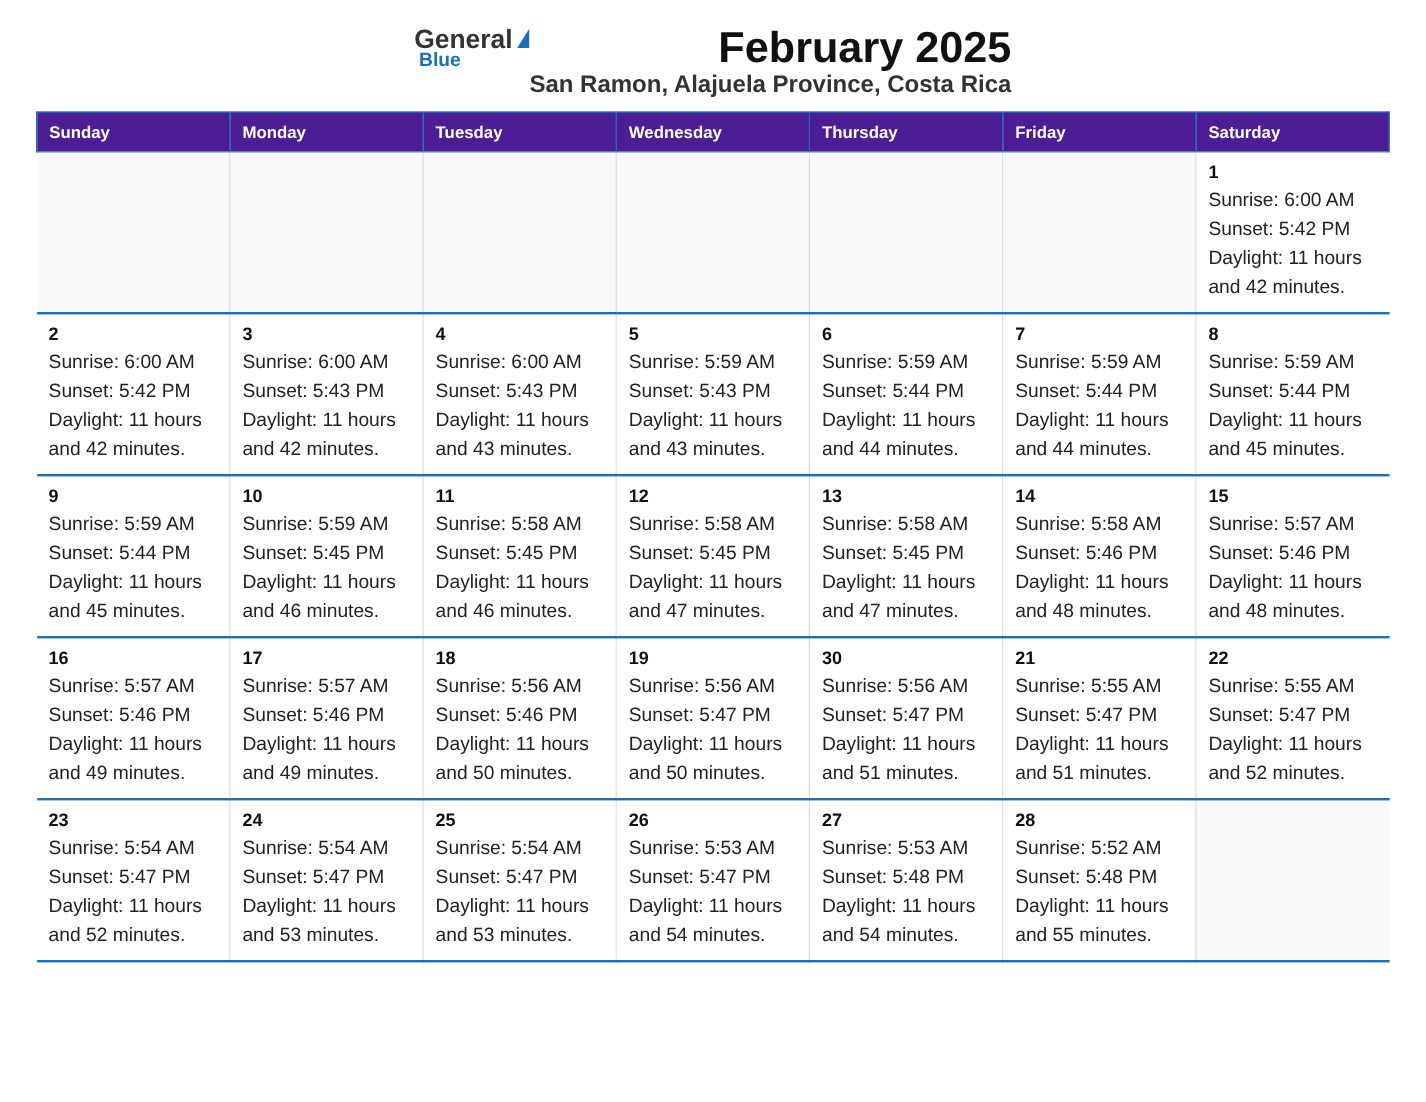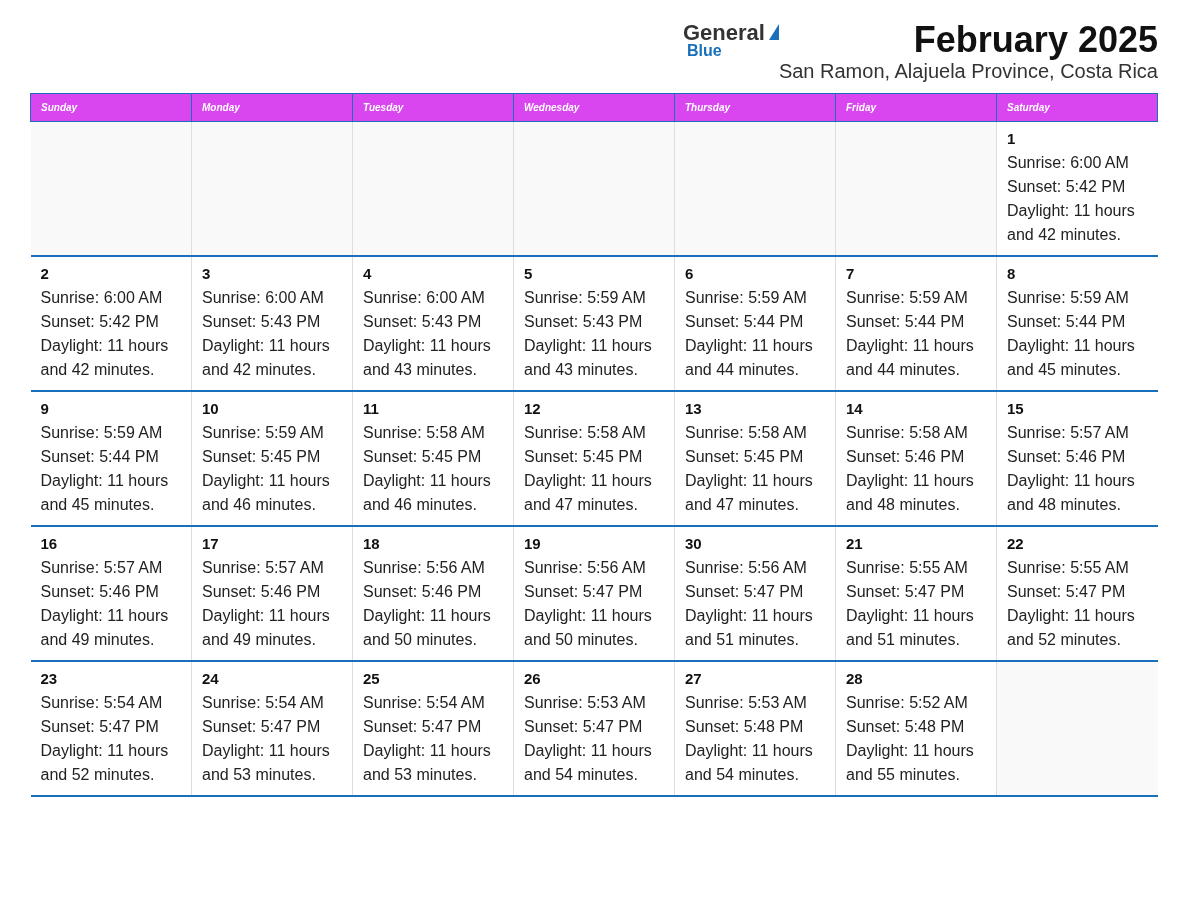"General" .header { justify-content: flex-end -> center }
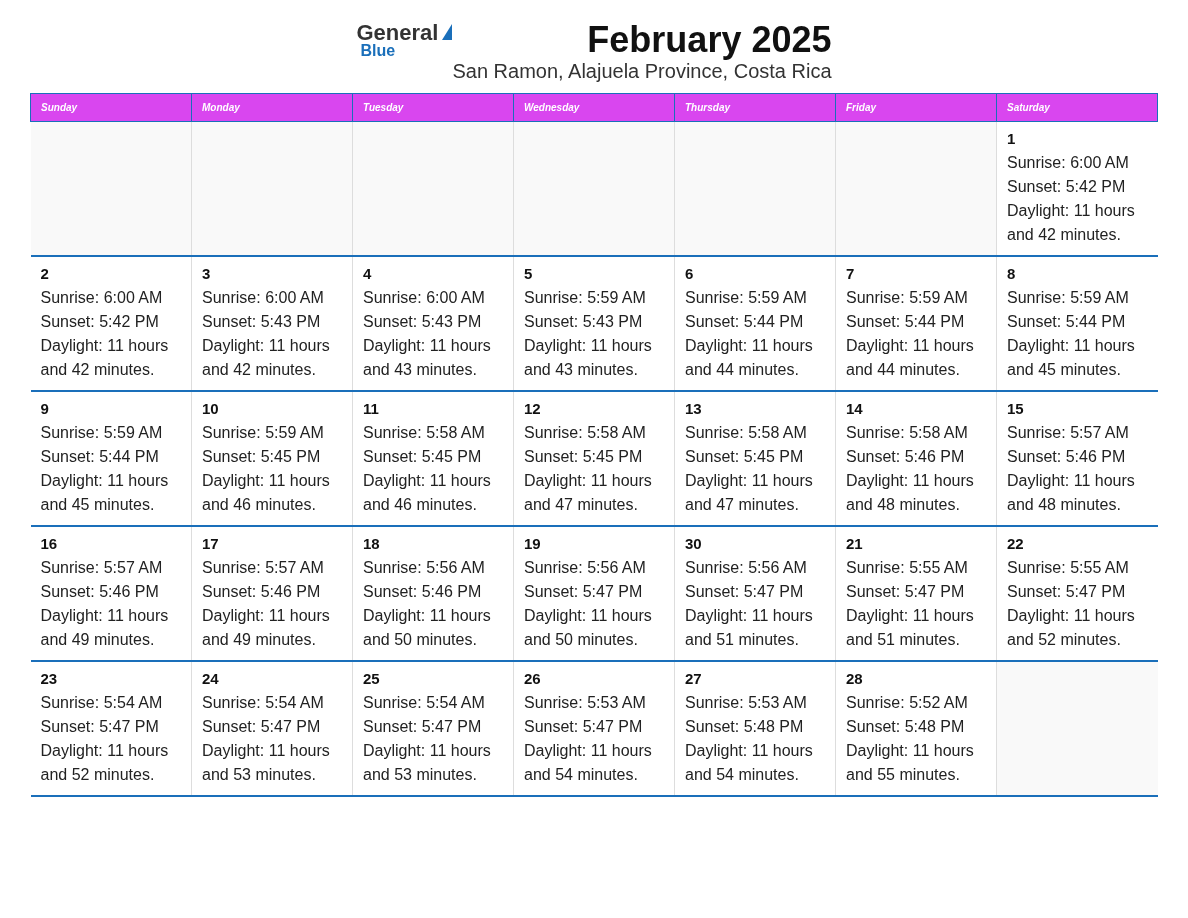"San Ramon, Alajuela Province, Costa" .title-block h2 { font-weight: normal -> bold }
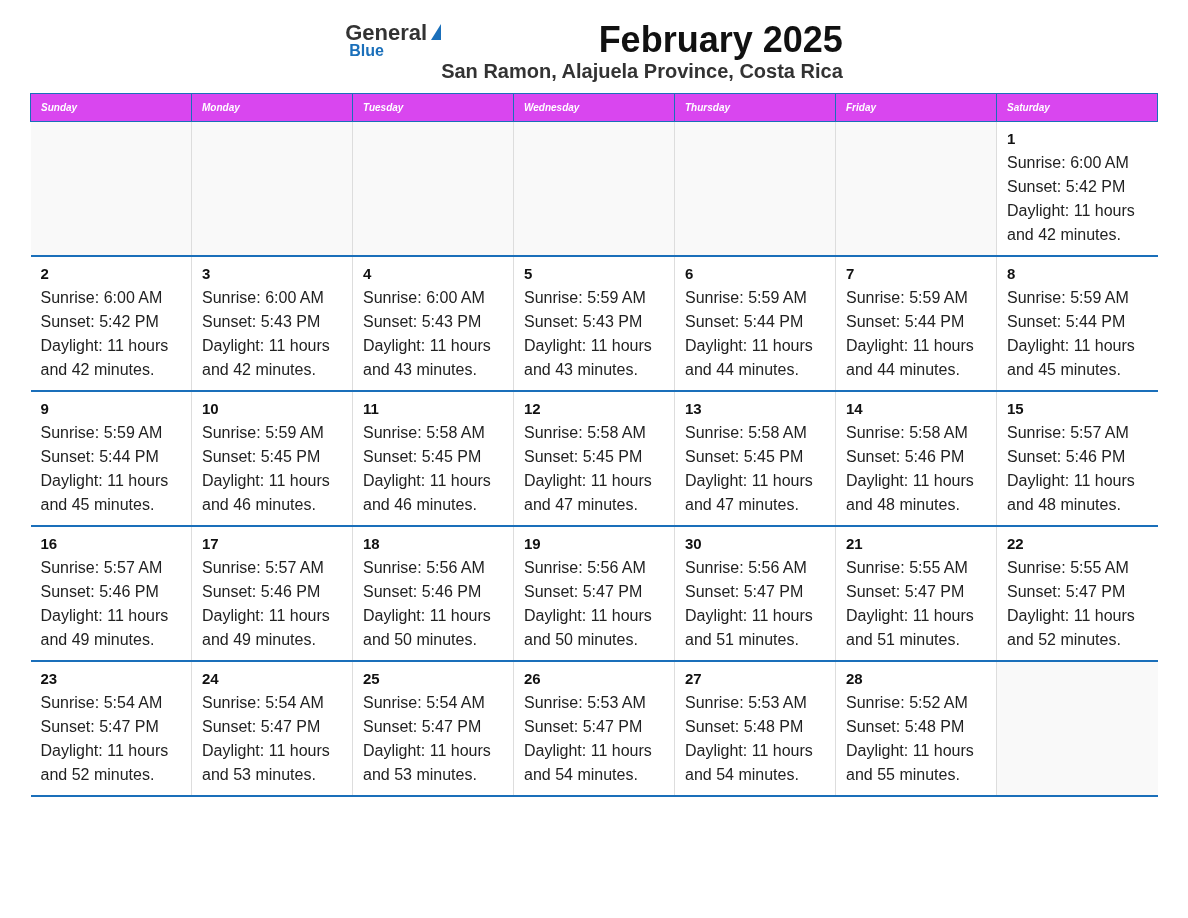"Sunday" .calendar thead th { background-color: #d946ef -> #4c1d95; font-size: 10px -> 14px; font-style: italic -> none }
